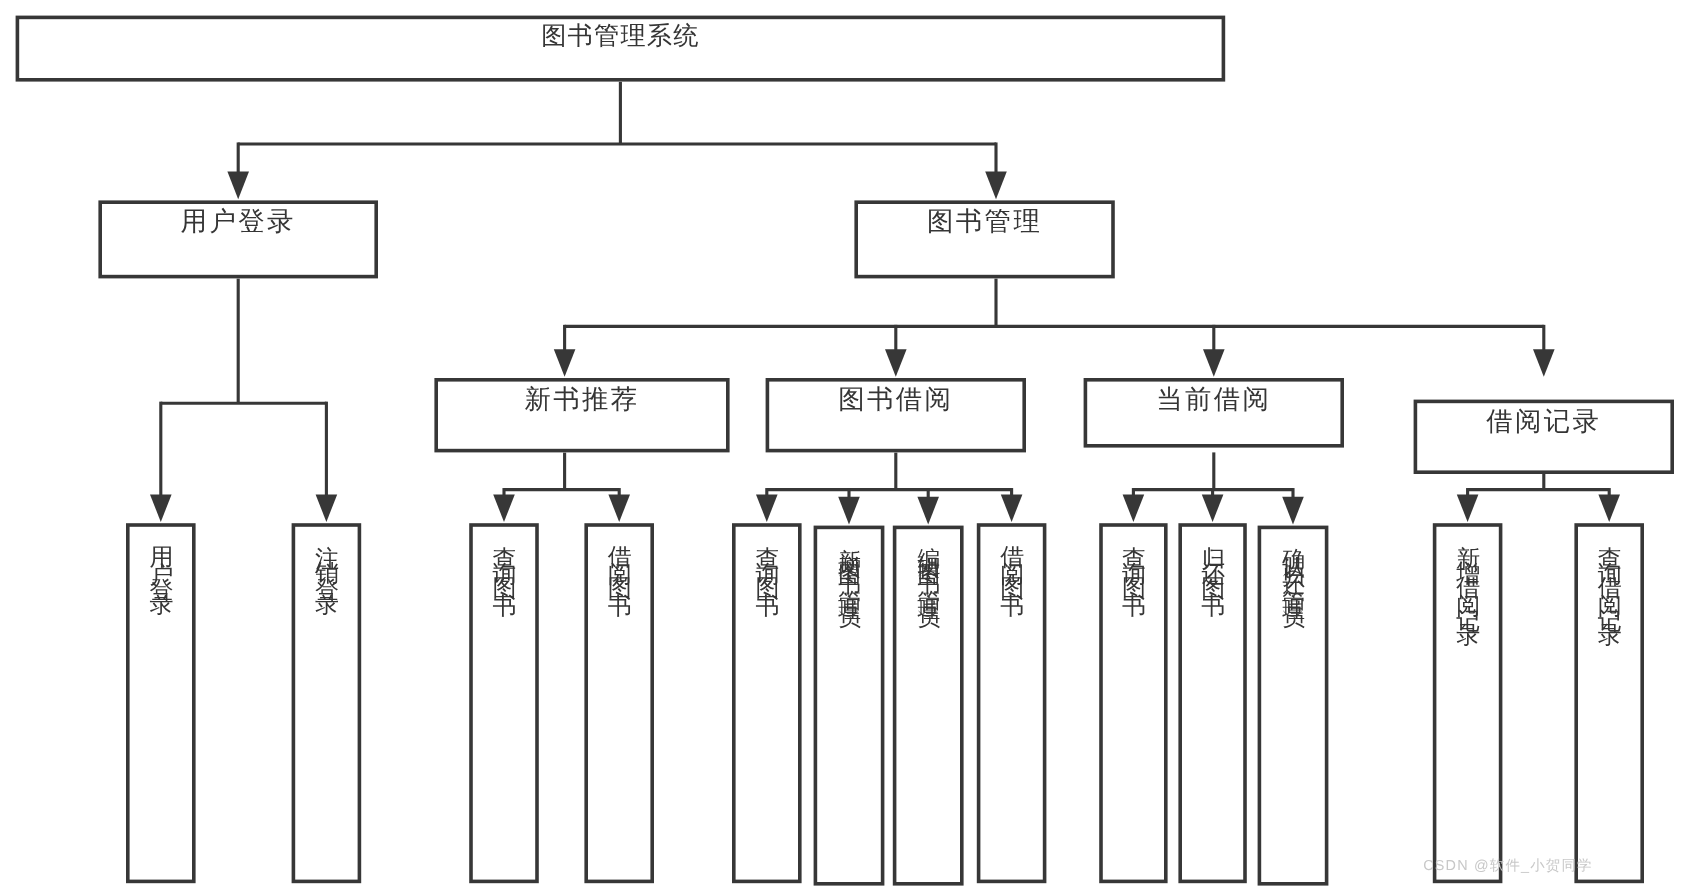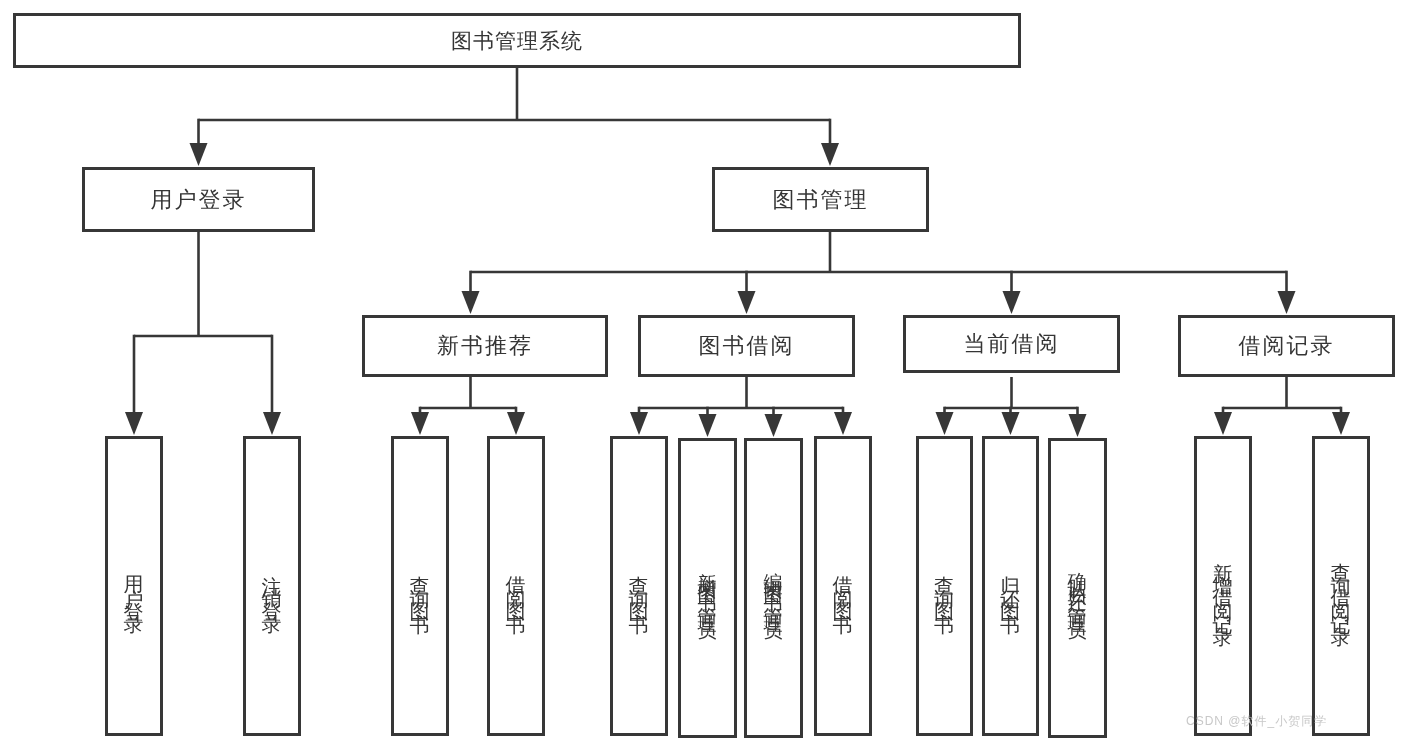"图书管理系统" .box { align-items: center -> none }
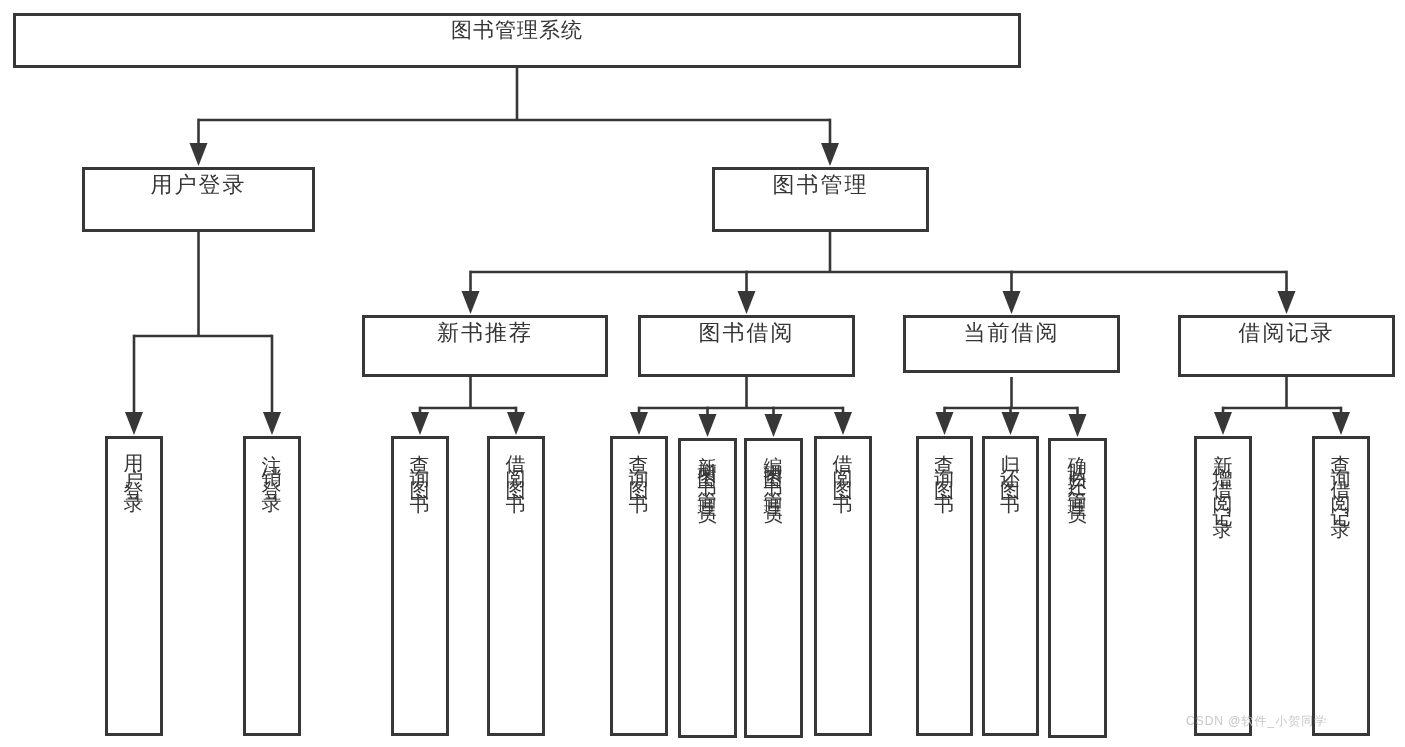"借阅记录" div.box { top: 315px -> 333px }
